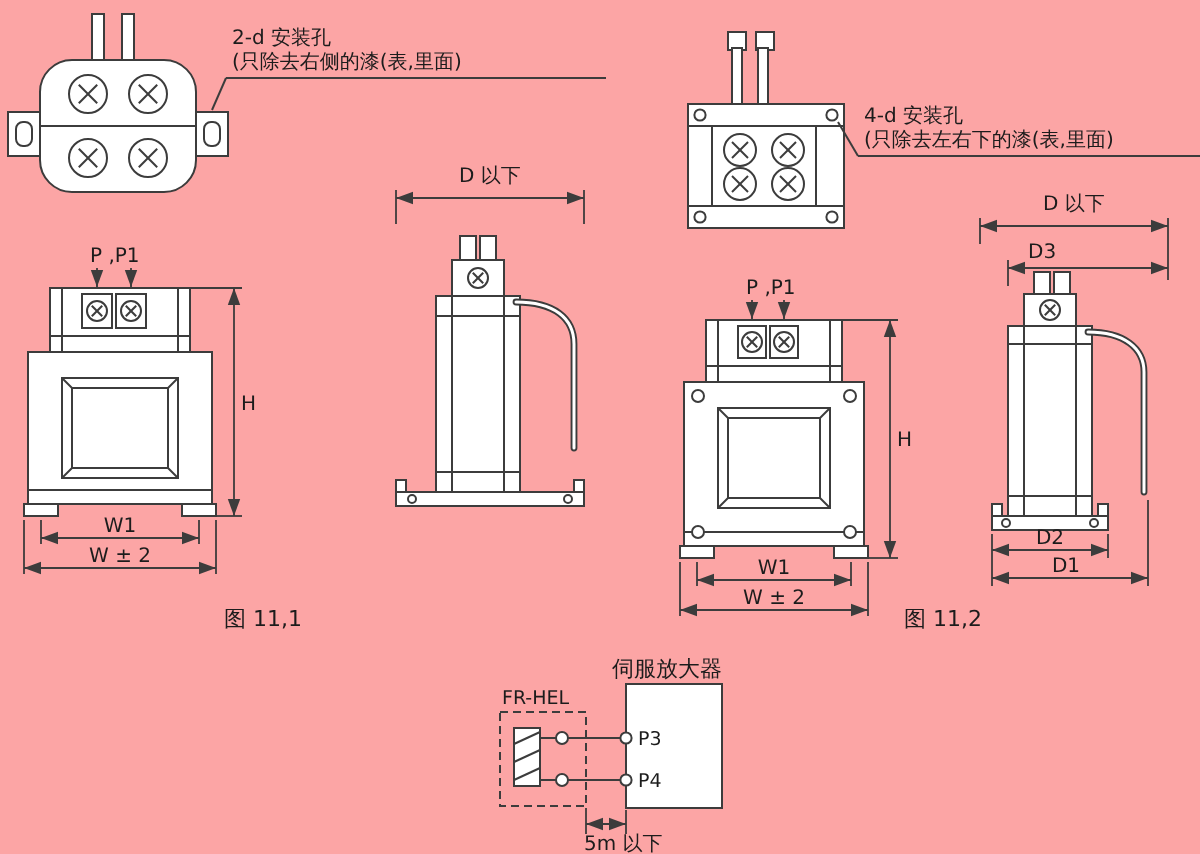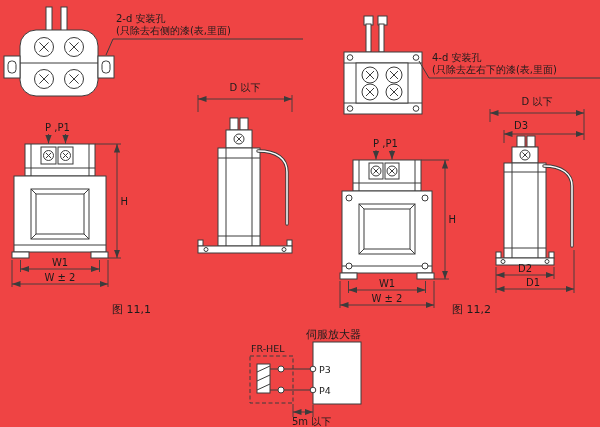"2-d 安装孔" .page { background: #ef4444 -> #fca5a5 }
